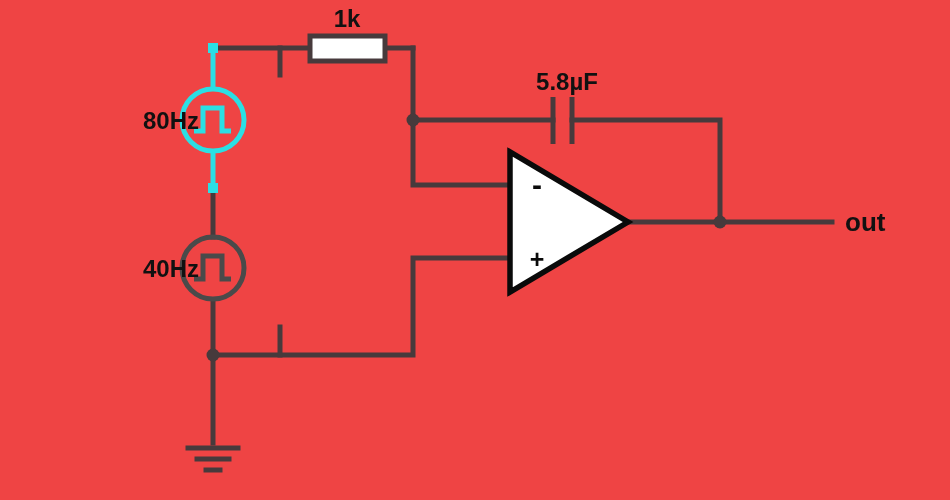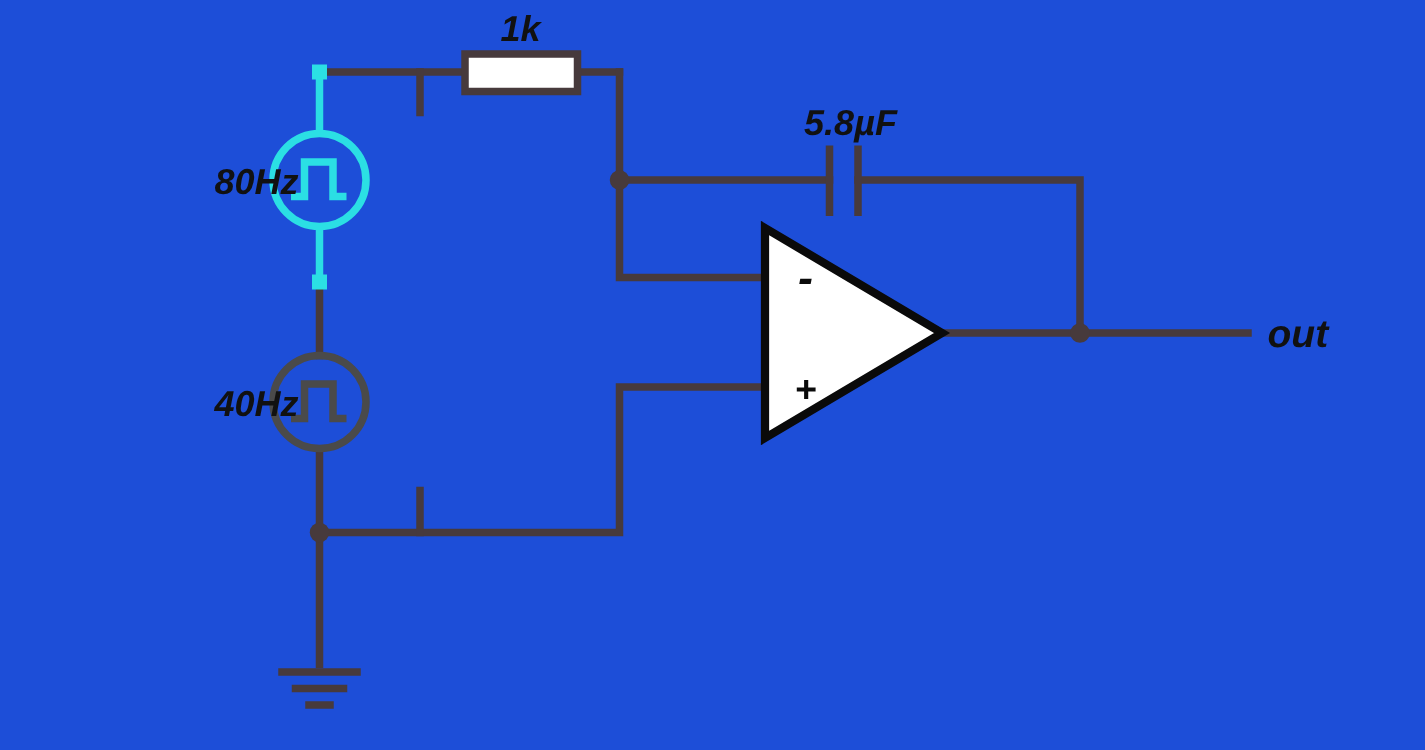"1k" .stage { background: #1d4ed8 -> #ef4444; font-style: italic -> none }
